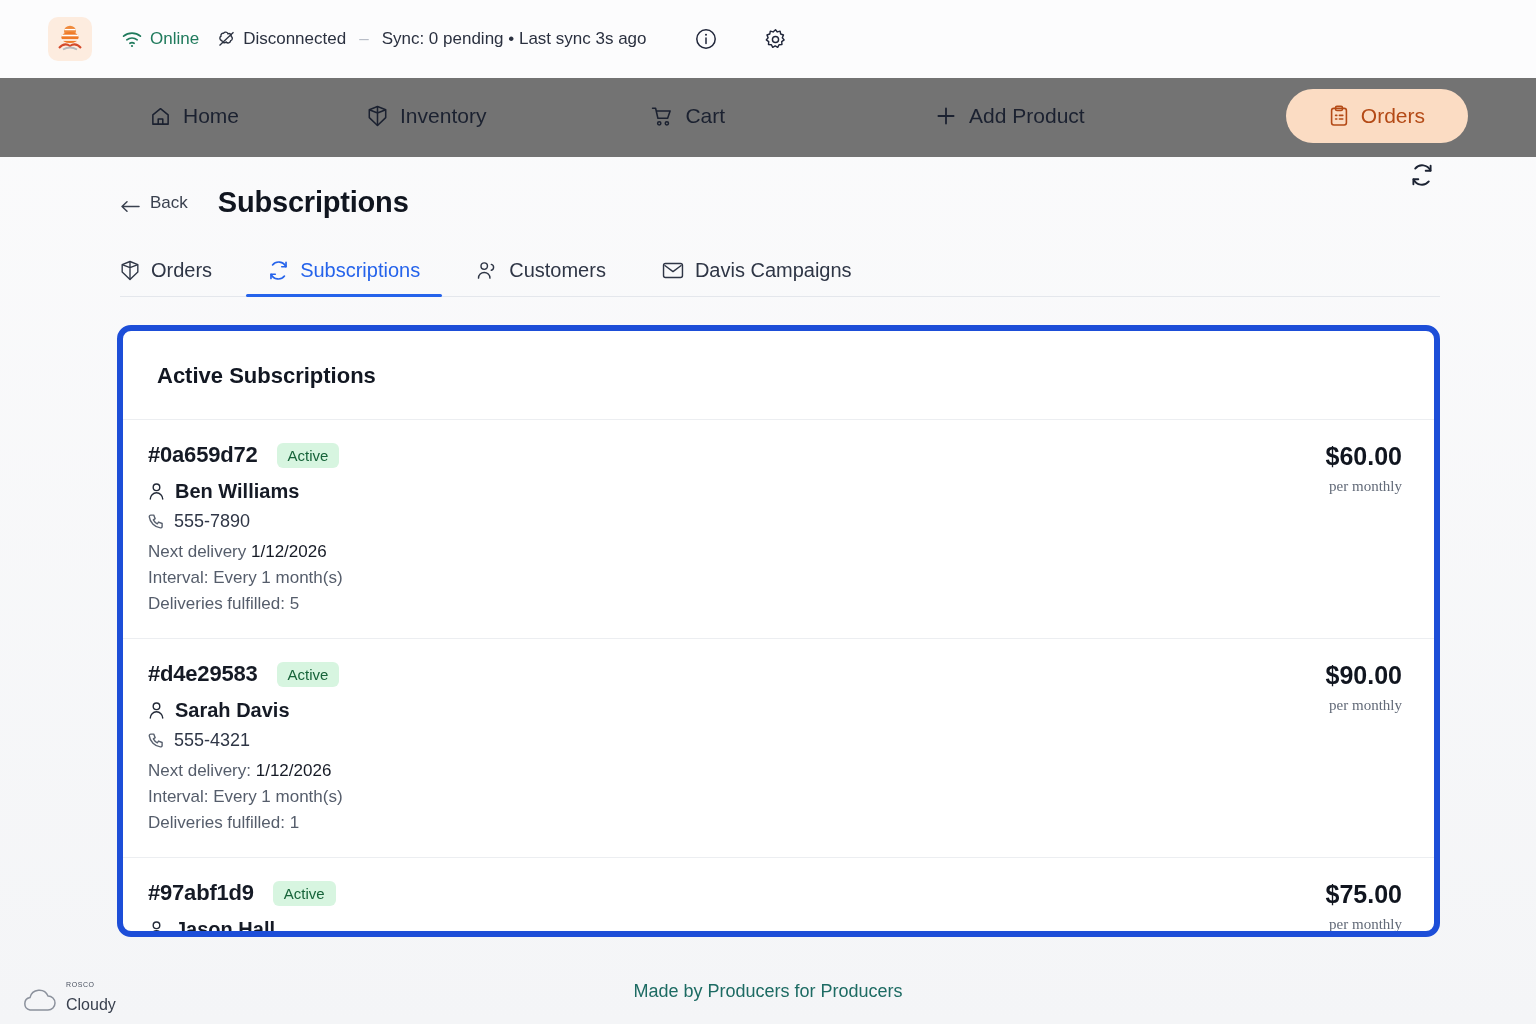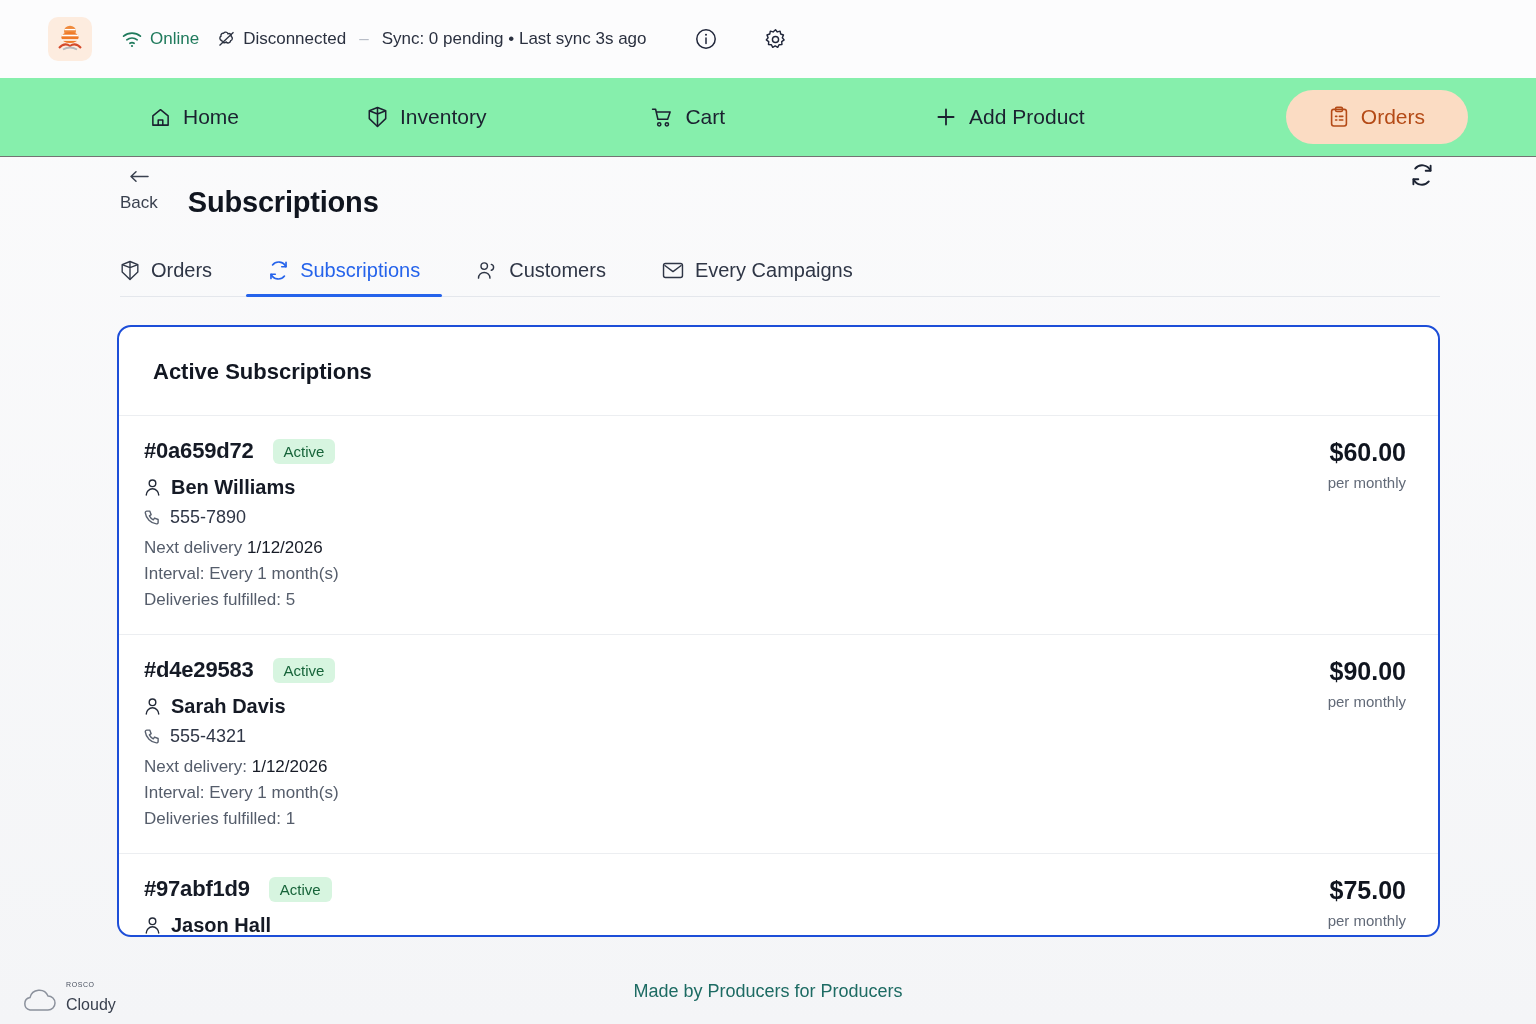"Home" .navbar { background: #86efac -> #737373; border-bottom: 1px solid #737373 -> 3px solid #737373 }
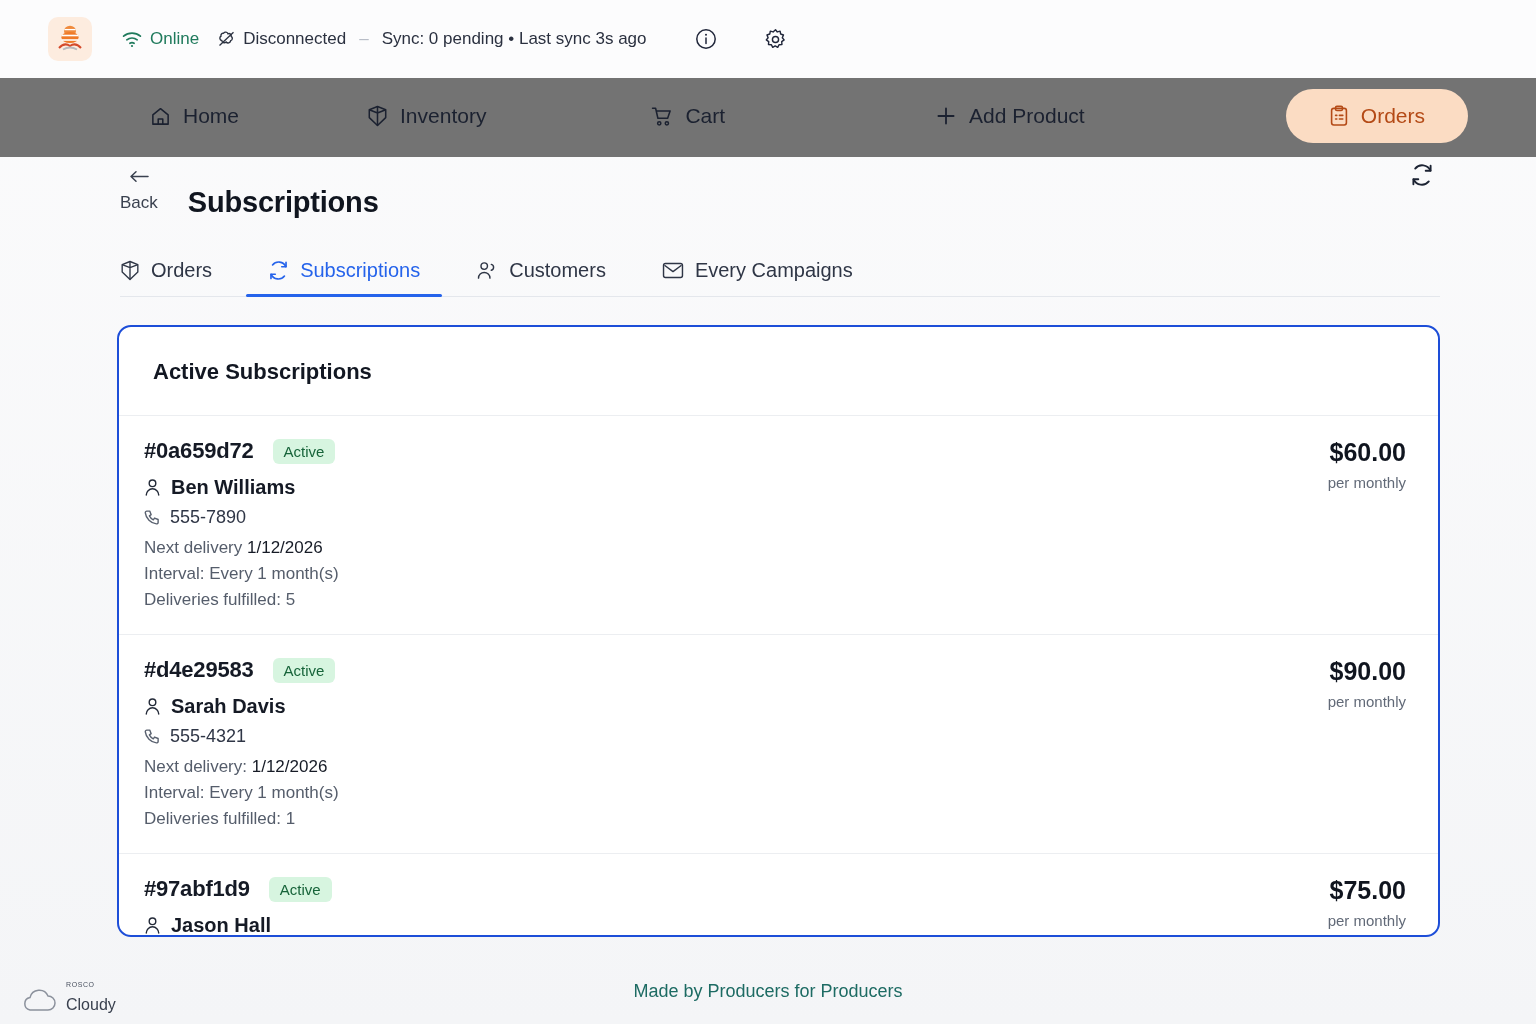"Back" .back-btn { align-items: center -> flex-end; flex-direction: column -> none }
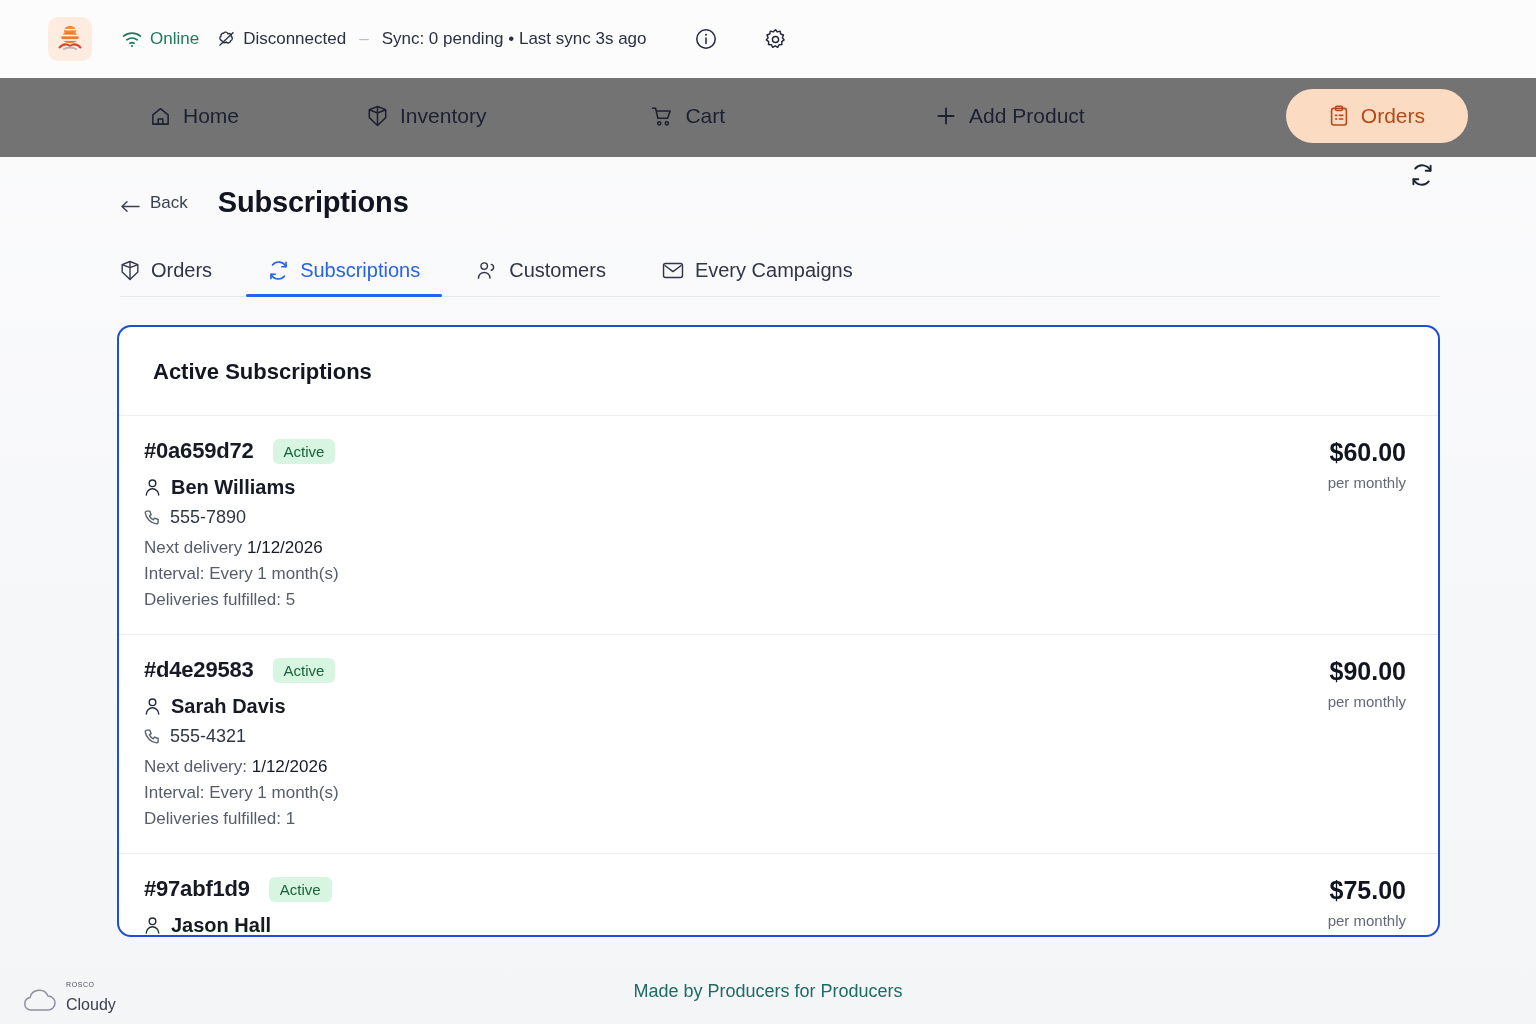"Every Campaigns" span { text: Every -> Davis }
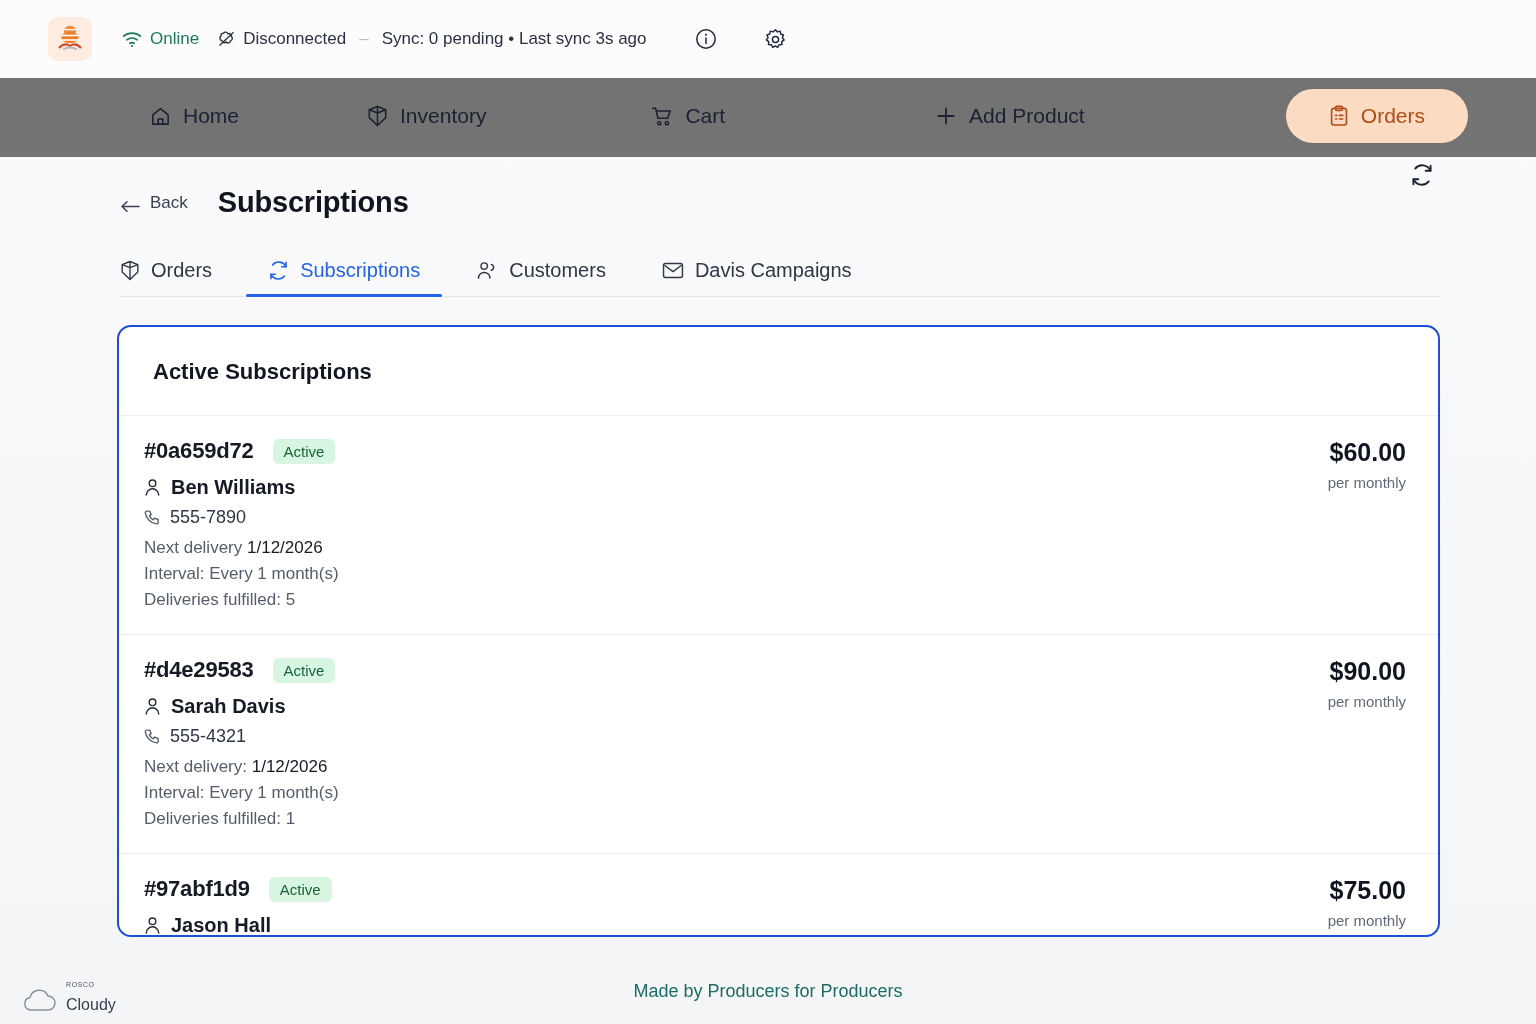"Active Subscriptions" .card { border: 2px solid #1d4ed8 -> 6px solid #1d4ed8 }
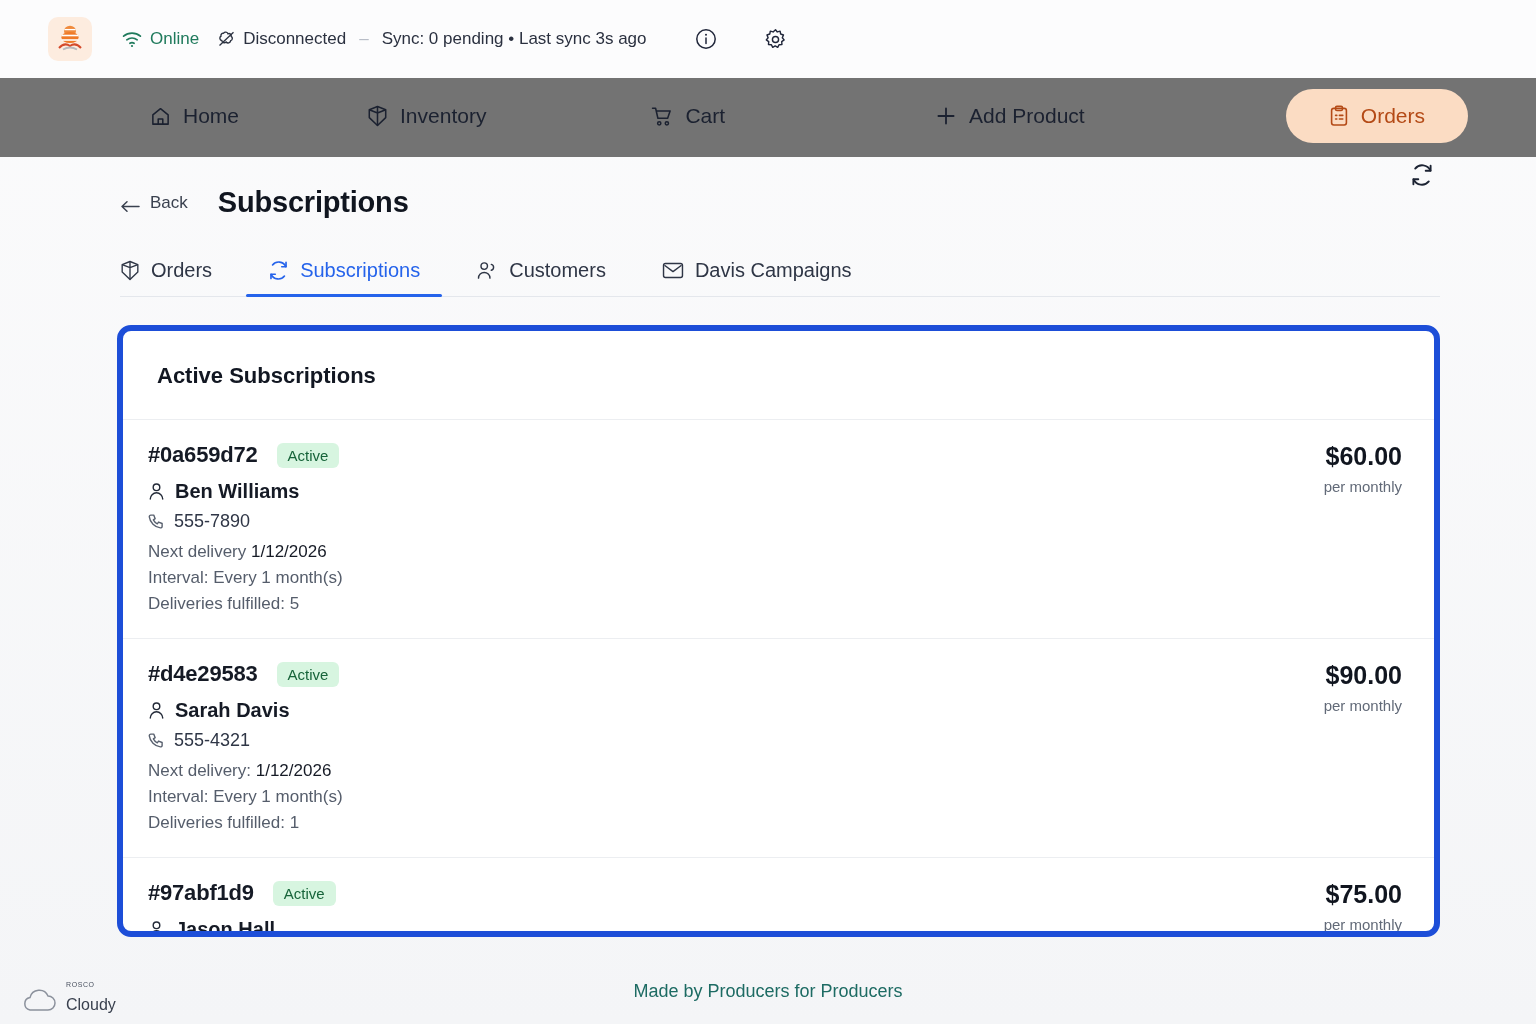"per monthly" .sub-per { font-family: none -> Liberation Serif, serif }
